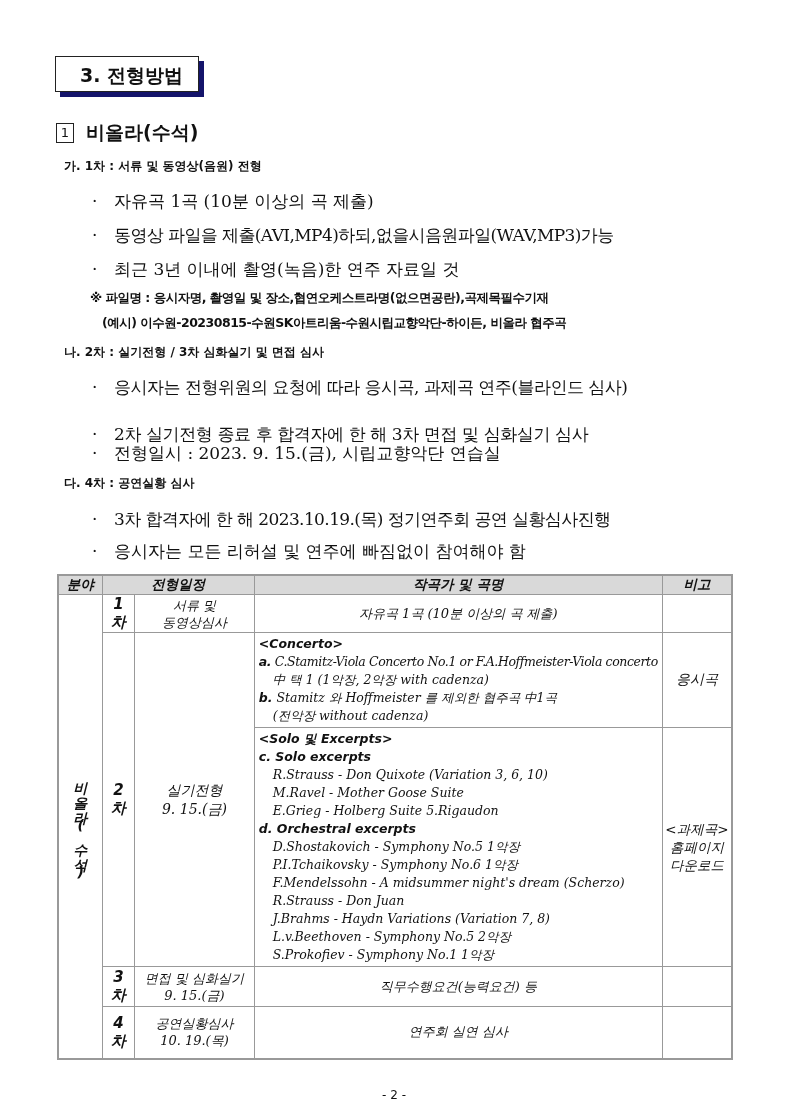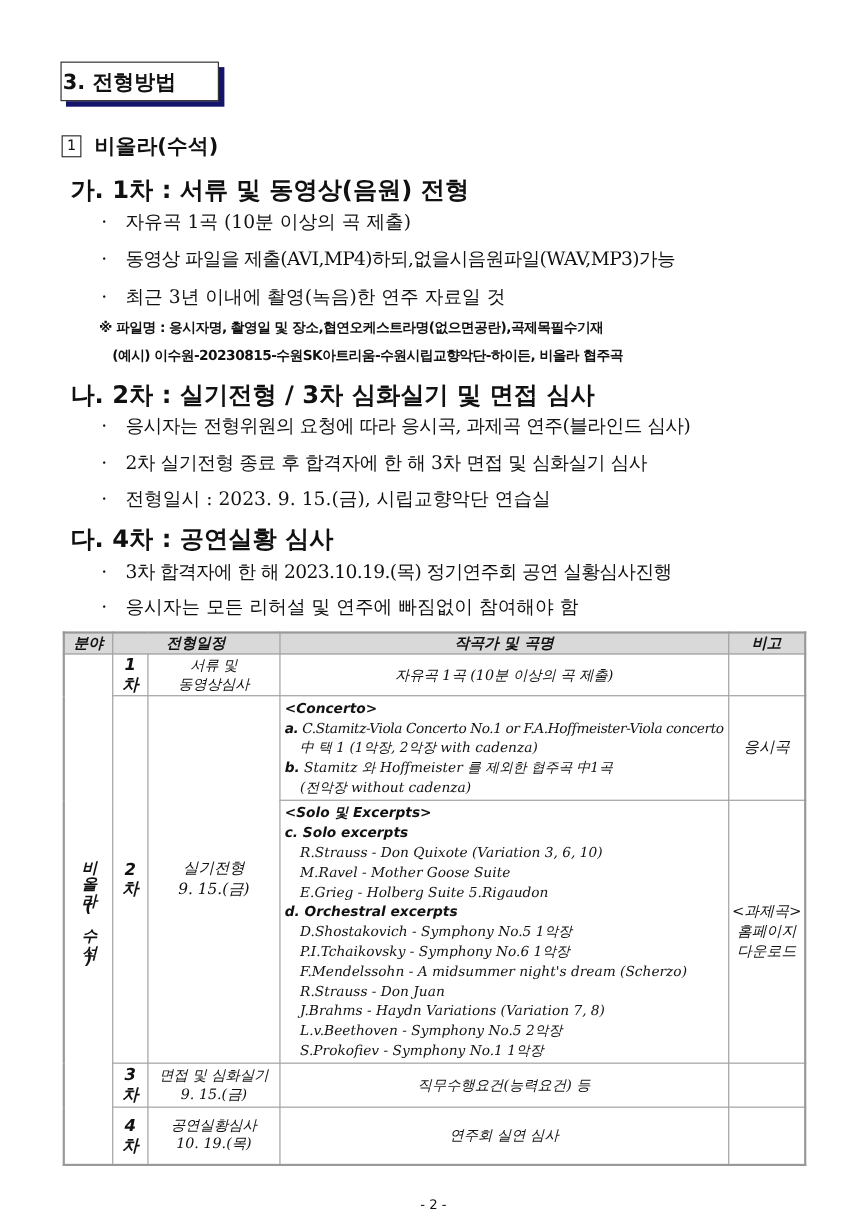"3. 전형방법" .section-box { padding-left: 1px -> 24px }
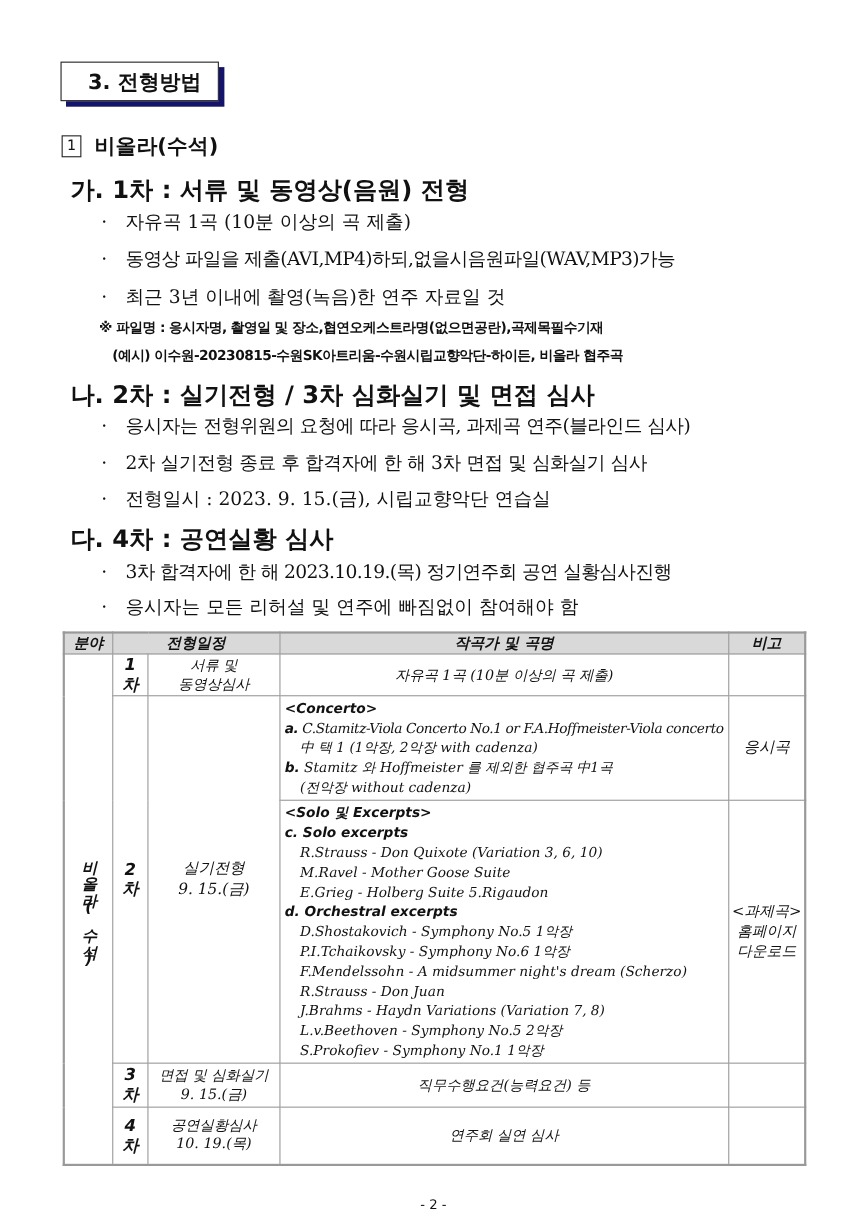"가. 1차 : 서류 및" .h2 { font-size: 22px -> 12px }
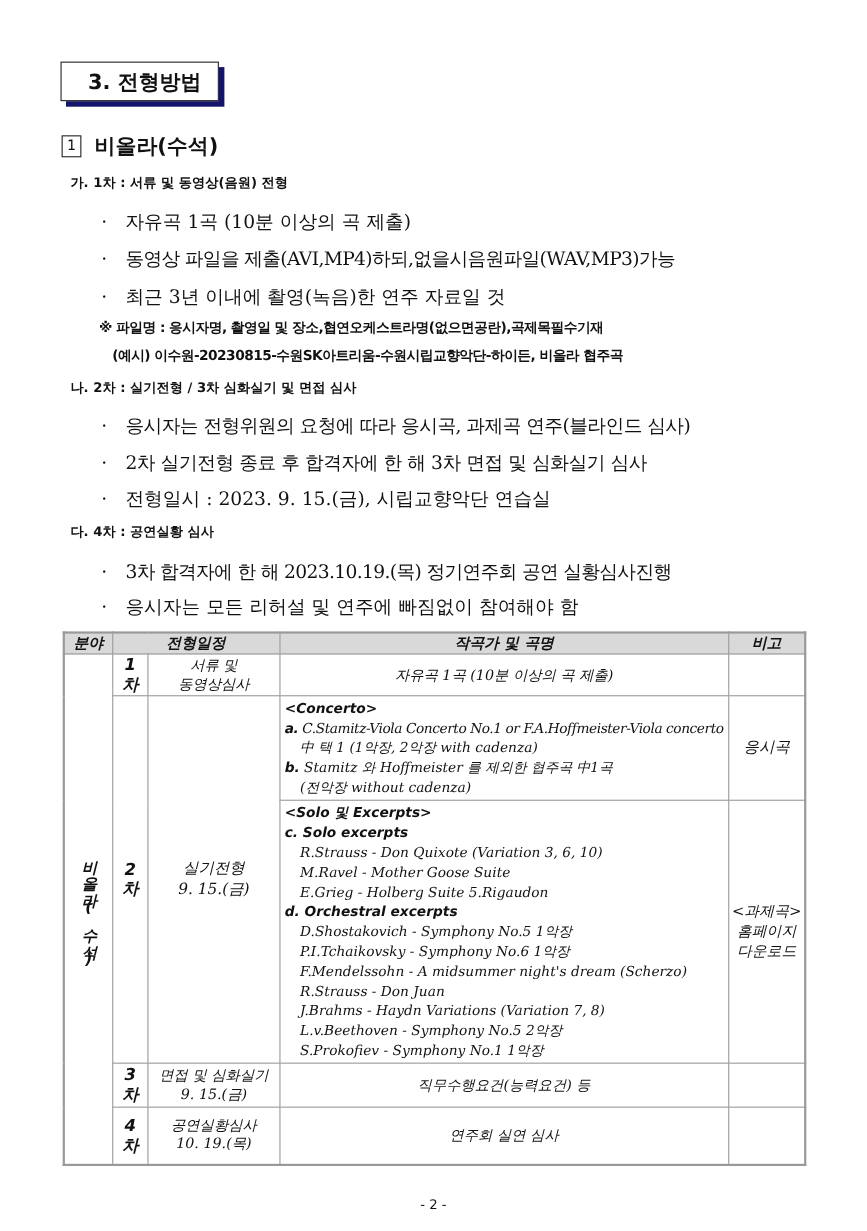"· 2차 실기전형 종료 후" div.bullet { top: 409px -> 423px }
